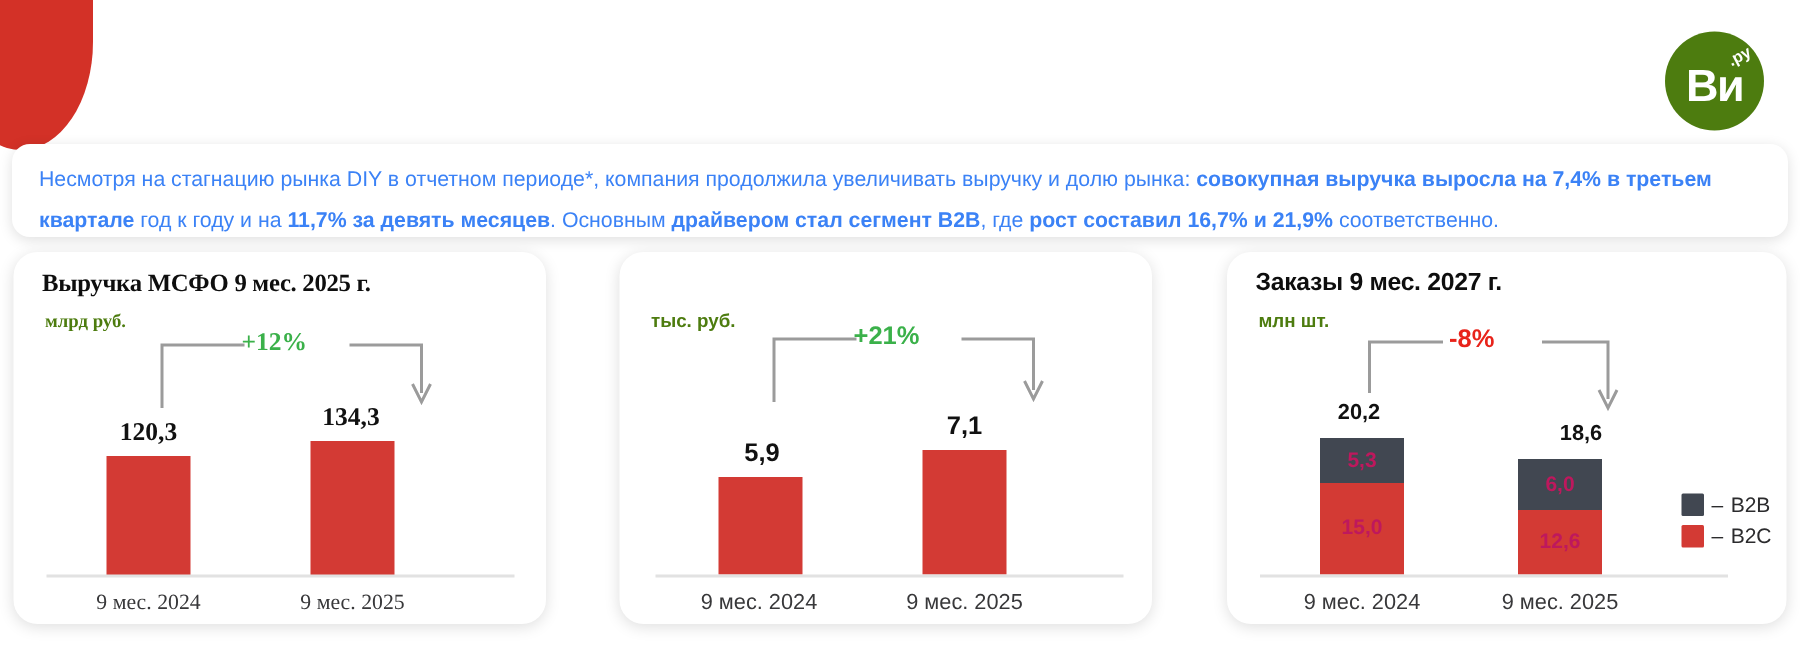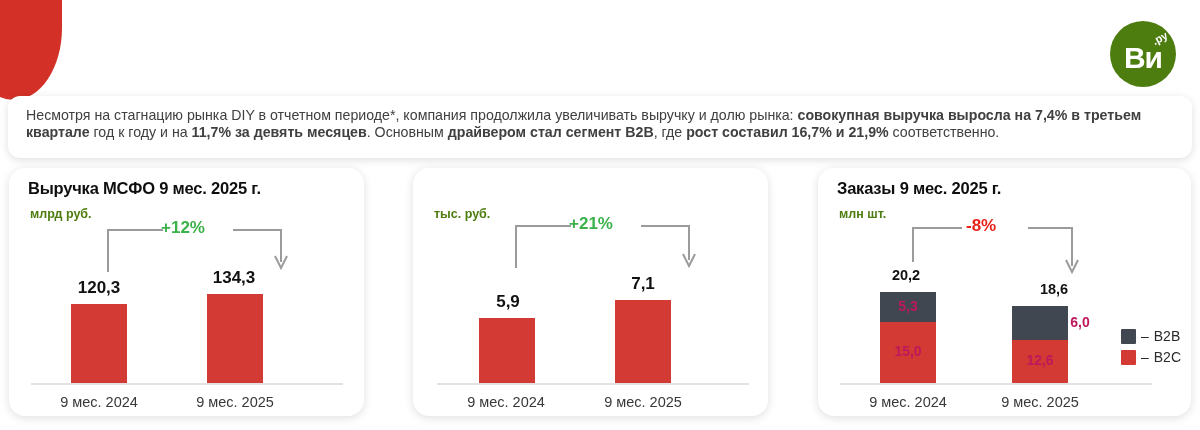"Несмотря на стагнацию рынка DIY" .intro p { color: #404040 -> #3b82f6; line-height: 17px -> 27px }
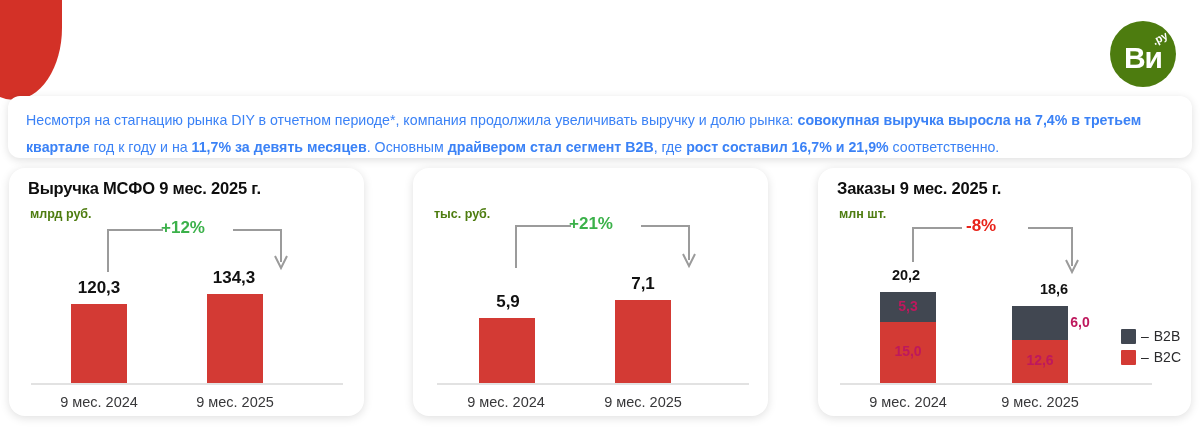"Выручка МСФО 9 мес. 2025" .card-1 { font-family: none -> Liberation Serif, serif }
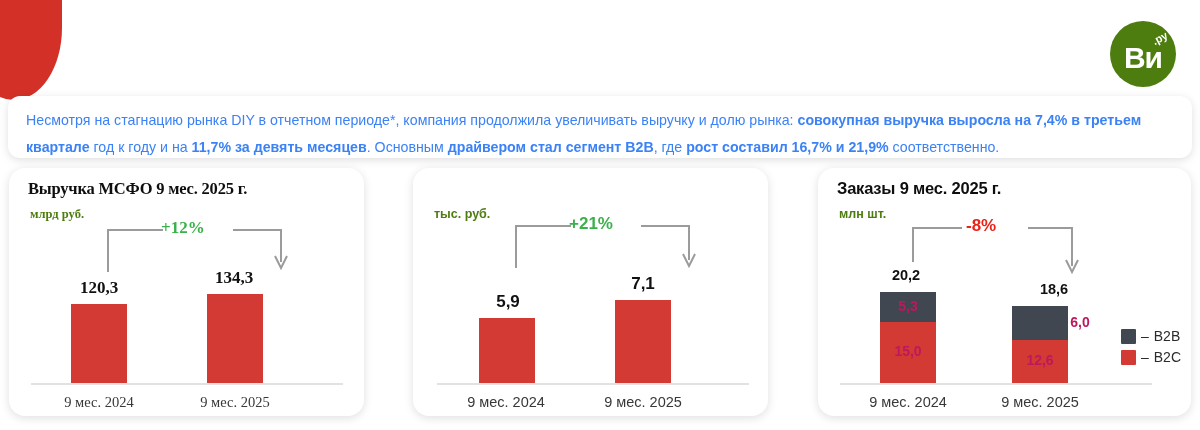"Заказы 9 мес. 2025 г." div.card-title { text: 2025 -> 2027 }
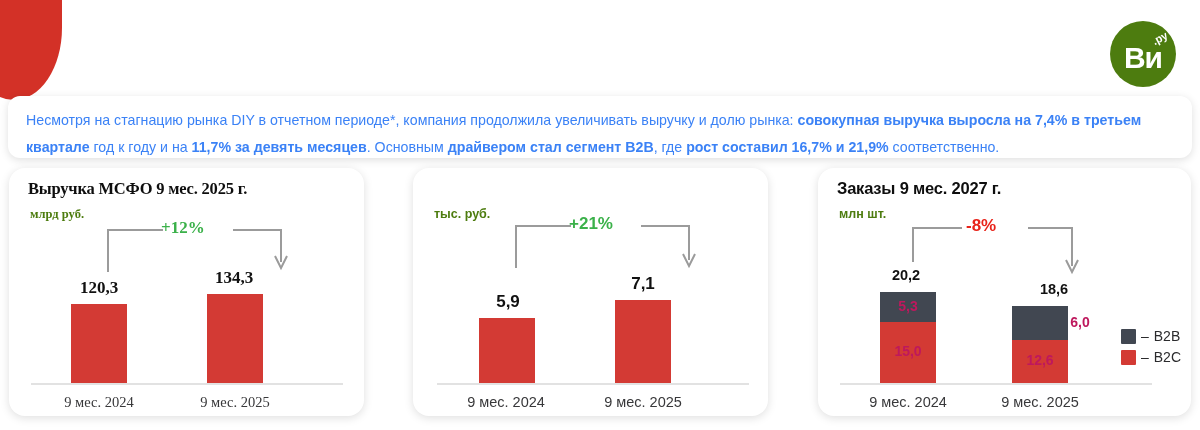"6,0" div.inbar-label { margin-left: 40px -> none }
